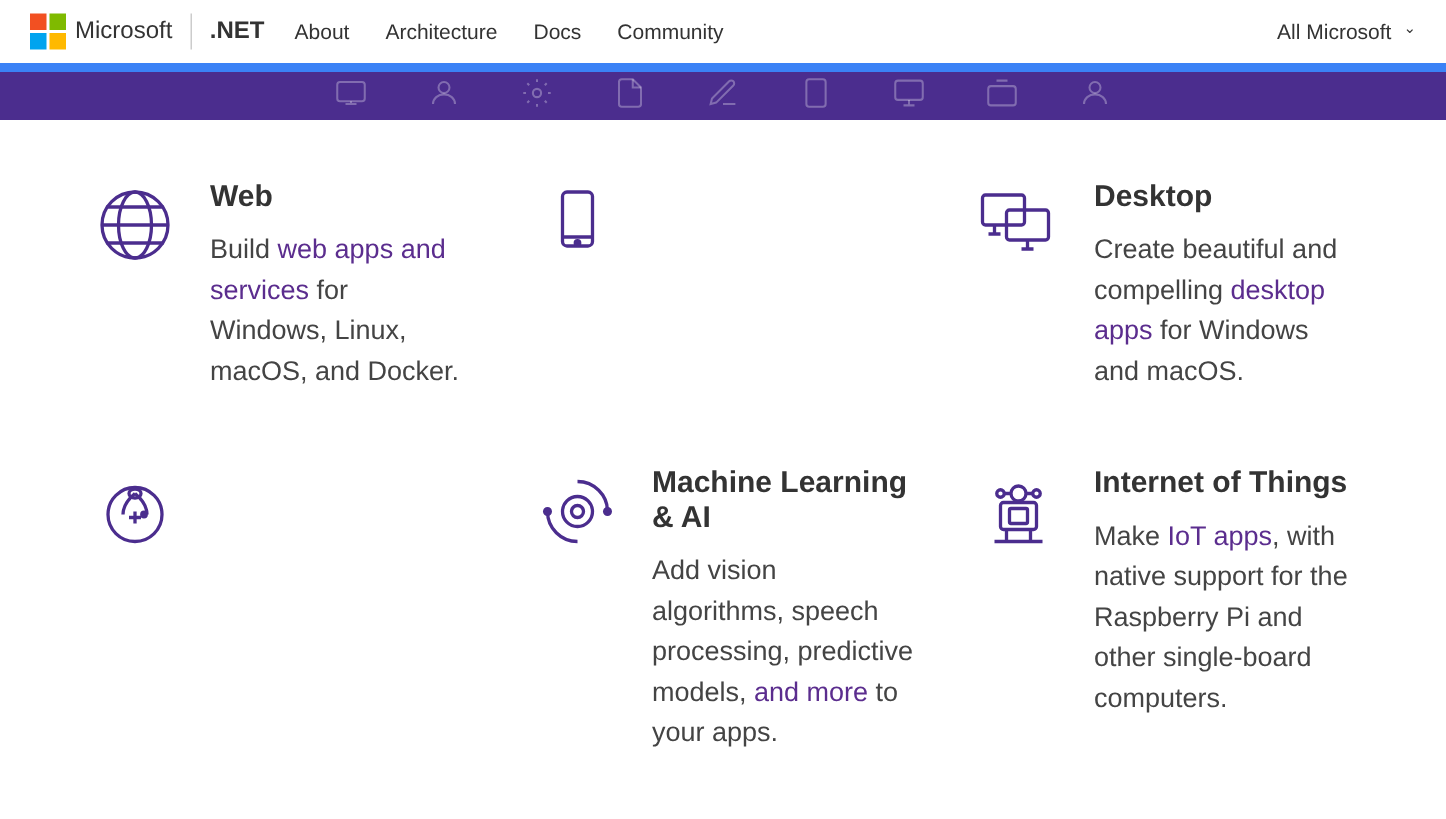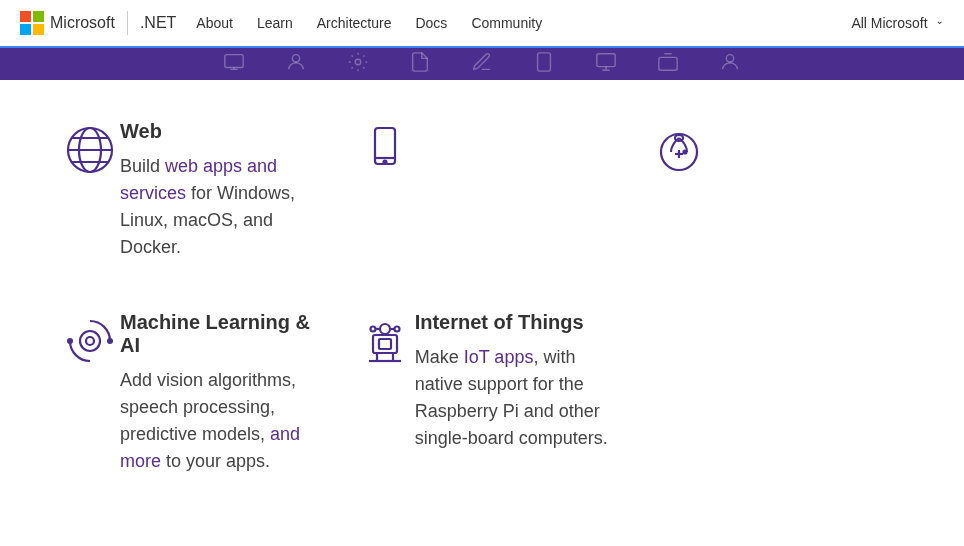"Microsoft" nav { border-bottom: 2px solid #3b82f6 -> 6px solid #3b82f6 }
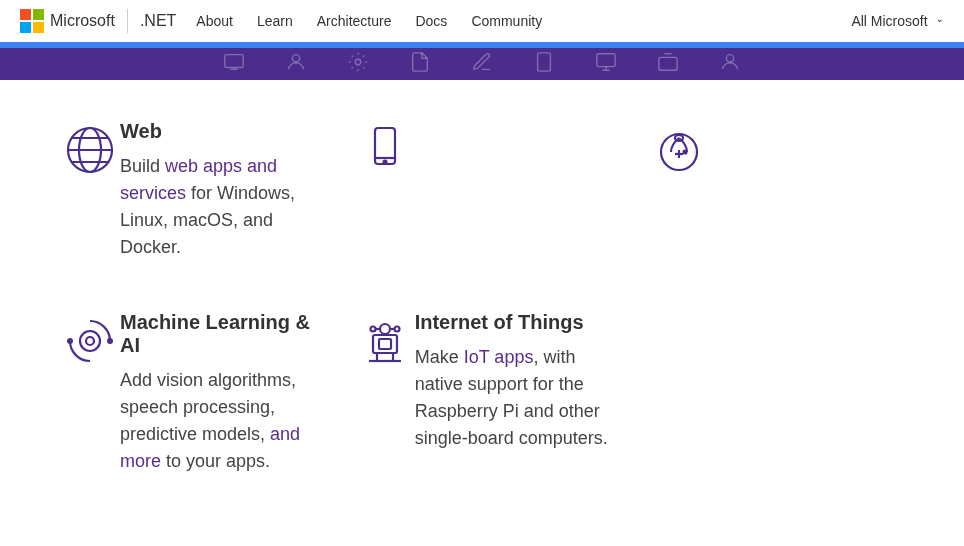".NET" .nav-dotnet { font-weight: 400 -> 700 }
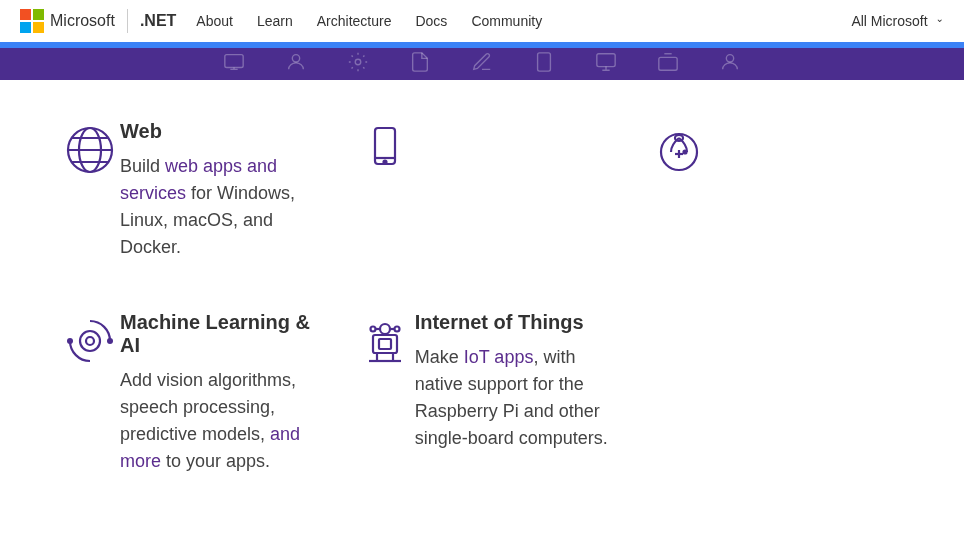"Learn" a.nav-link { html: <a>Learn</a> -> none }
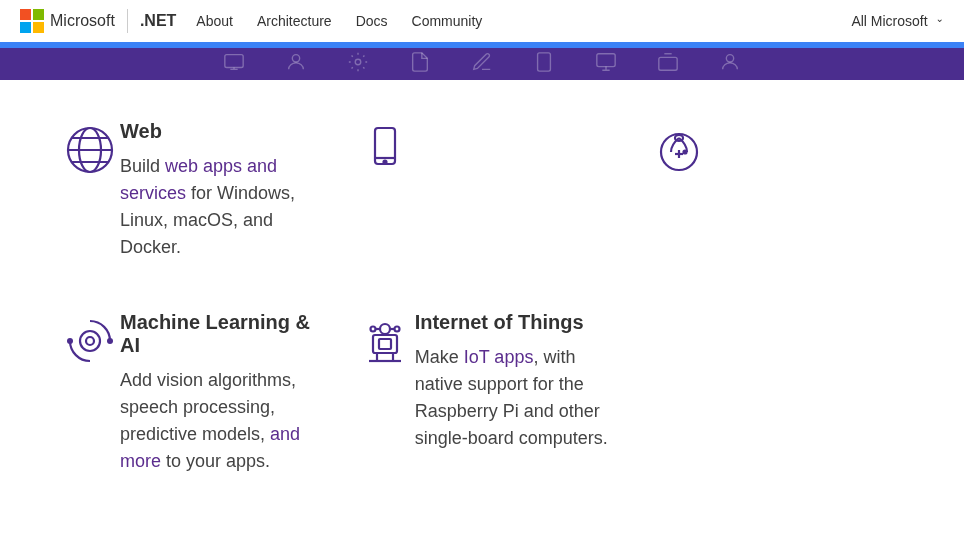"Web" .card { gap: none -> 20px }
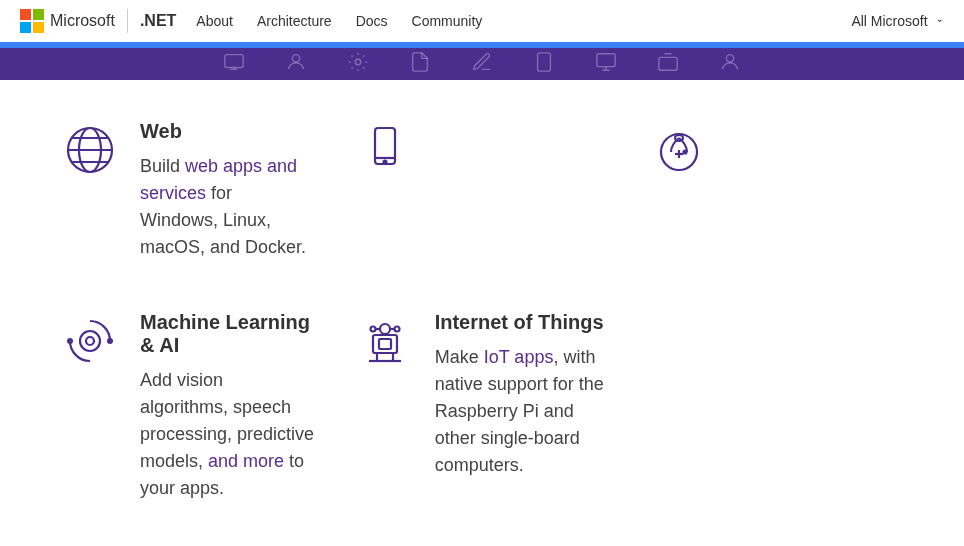"Desktop" div.card { html: none -> <div> <div> <svg> <rect></rect> <rect></rect> <line></line> <line></line> <line></line> <line></line> </svg> </div> <div> <h3>Desktop</h3> <p>Create beautiful and compelling <a>desktop apps</a> for Windows and macOS.</p> </div> </div> }
